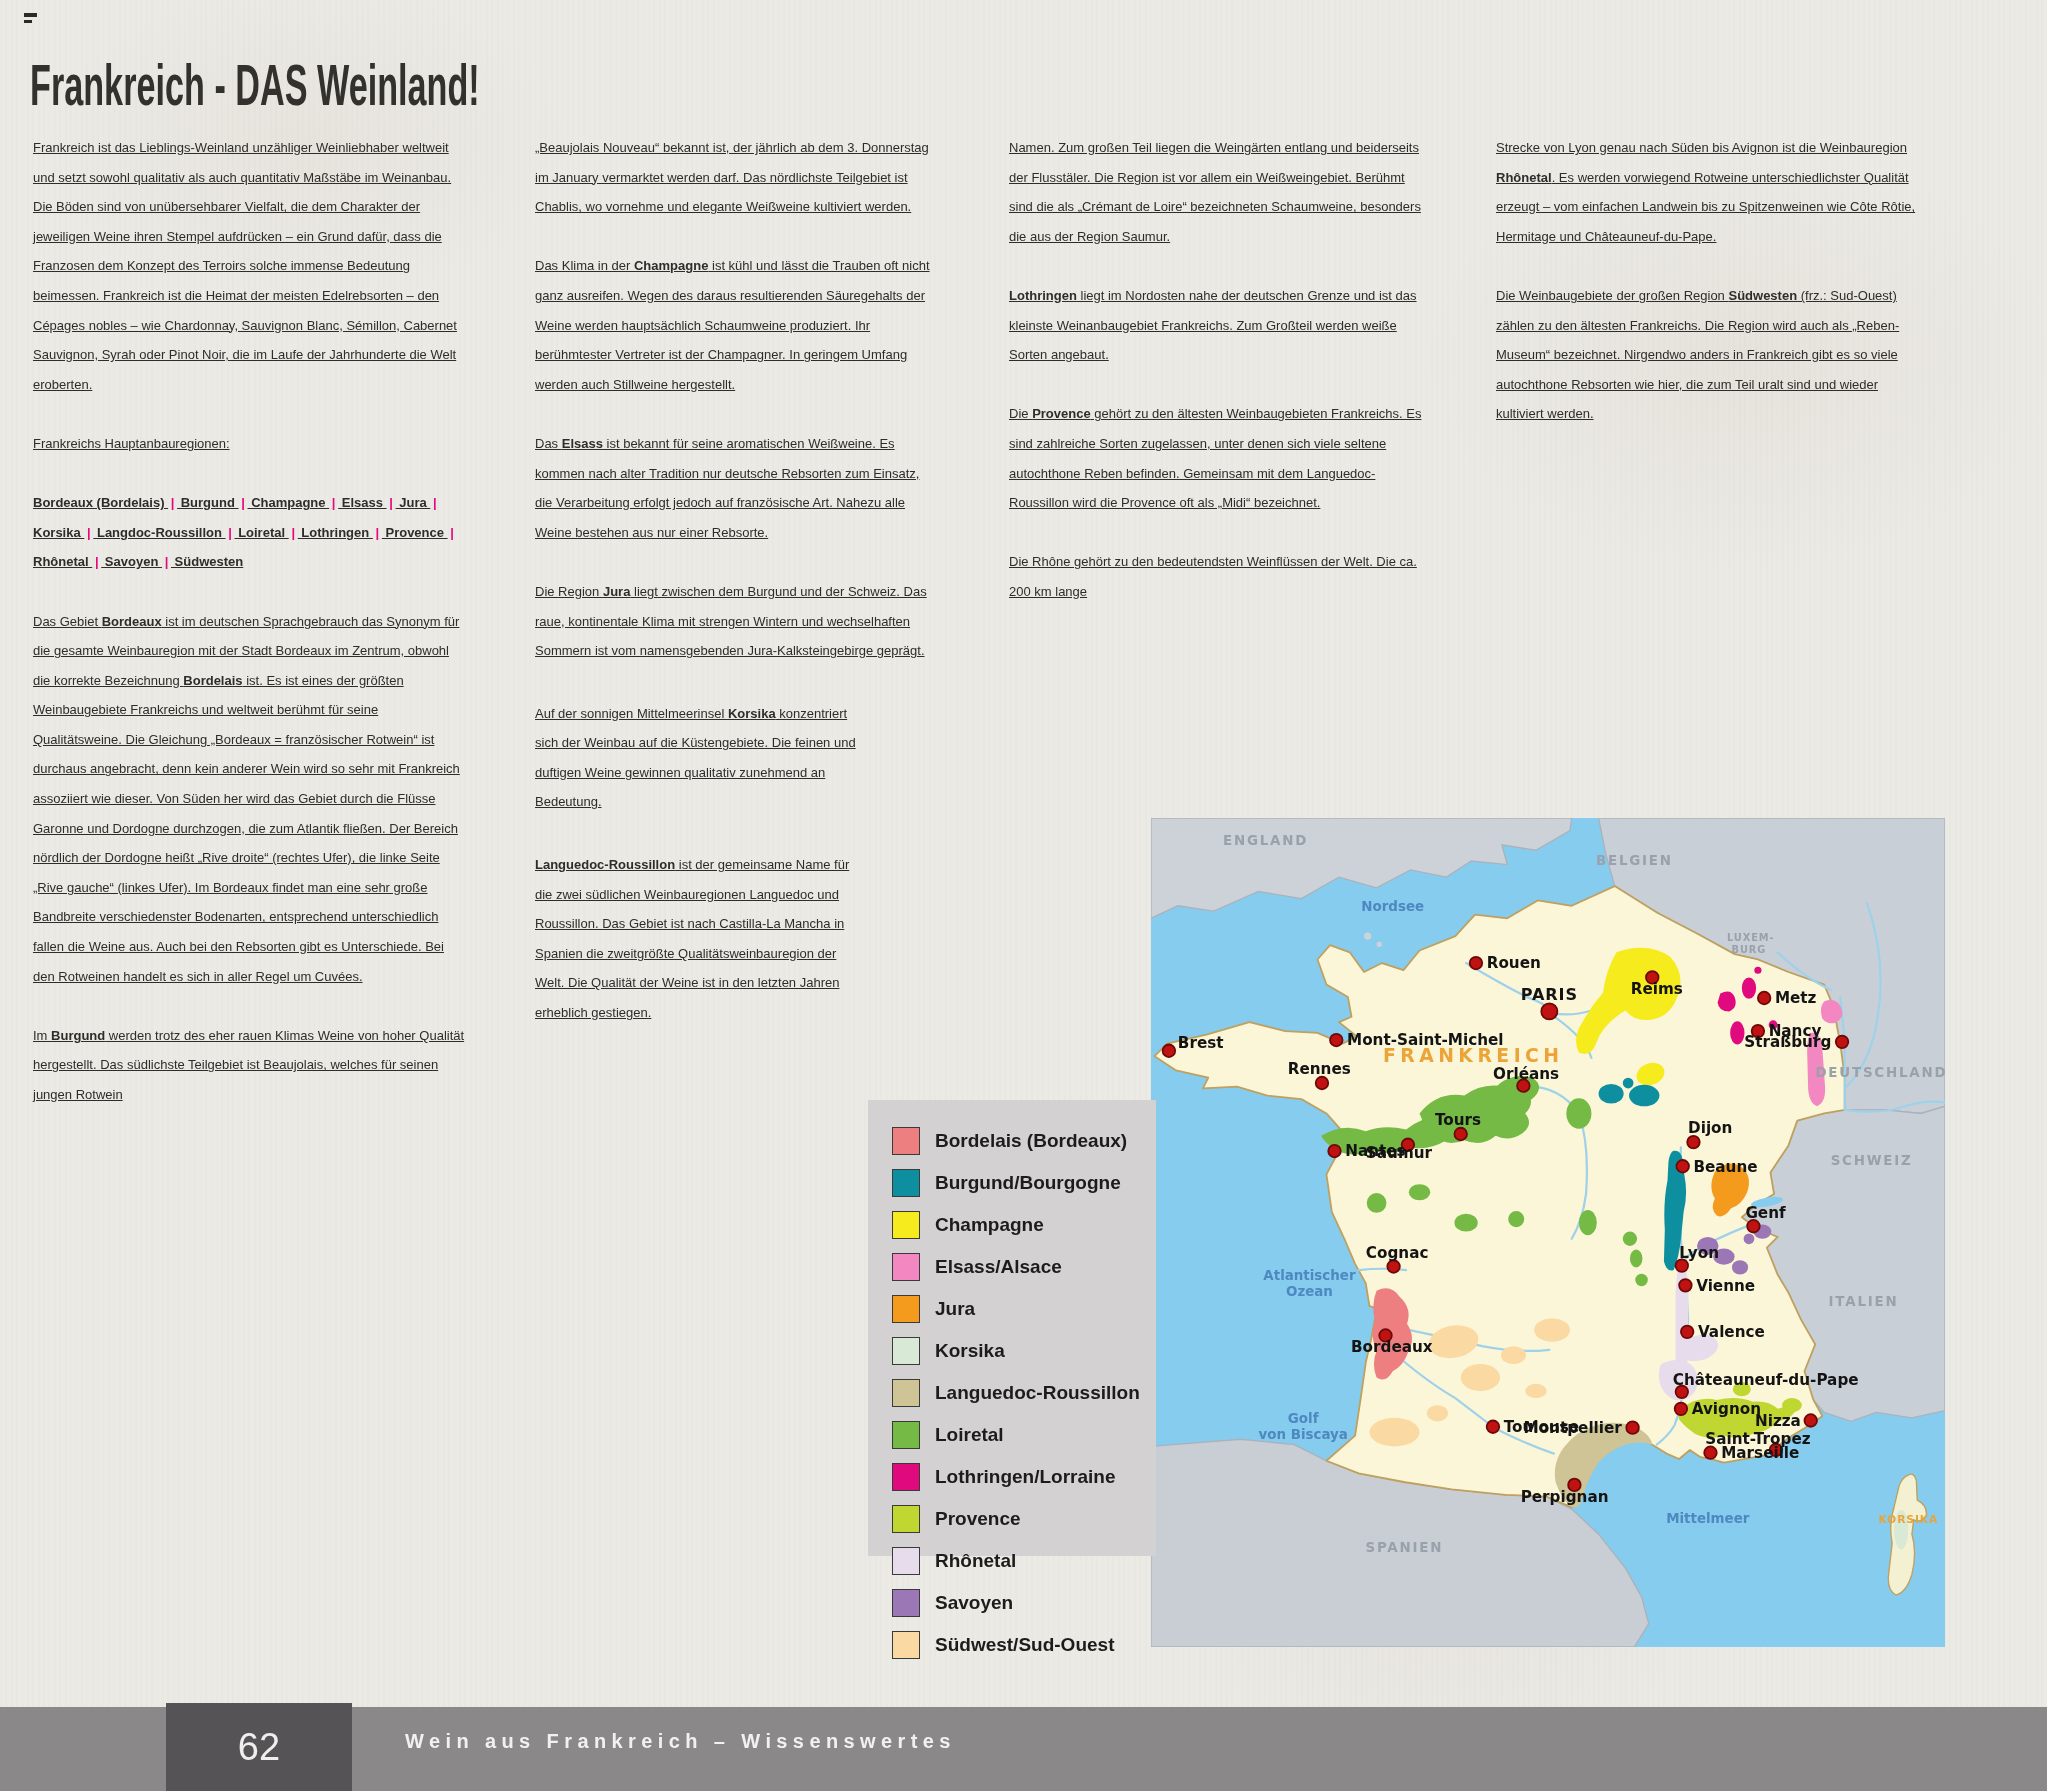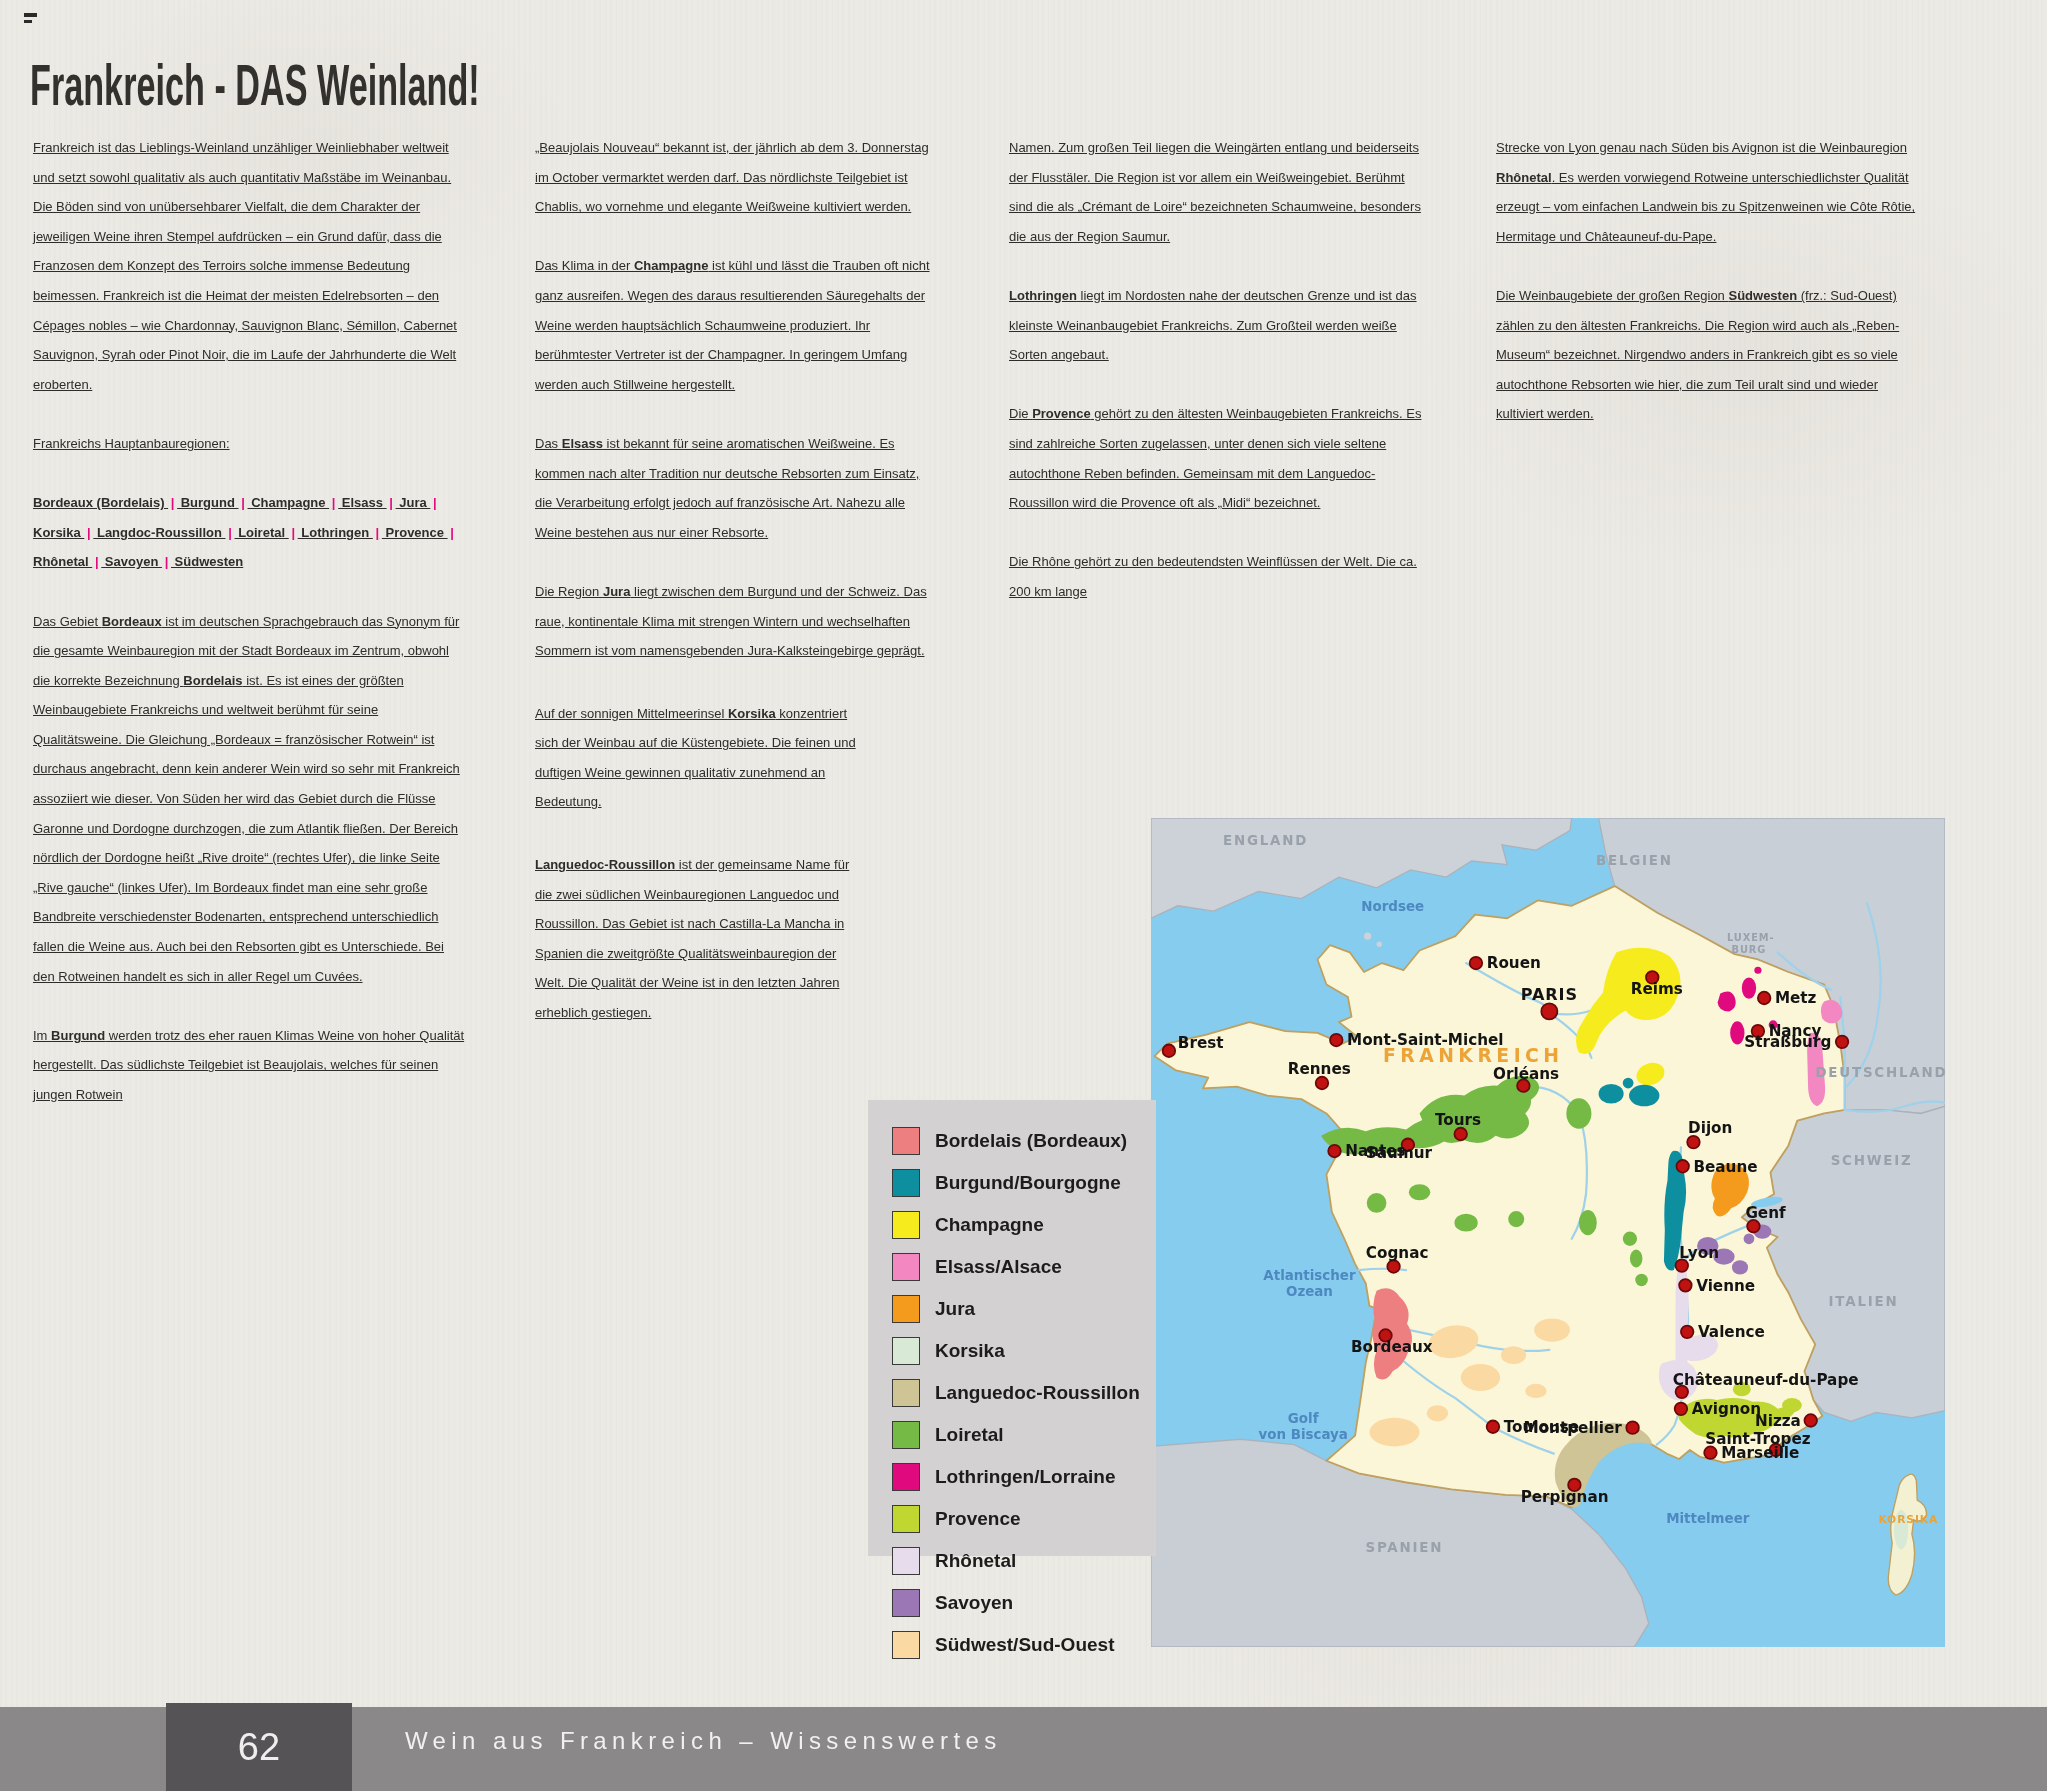"„Beaujolais Nouveau“ bekannt ist, der" p { text: October -> January }
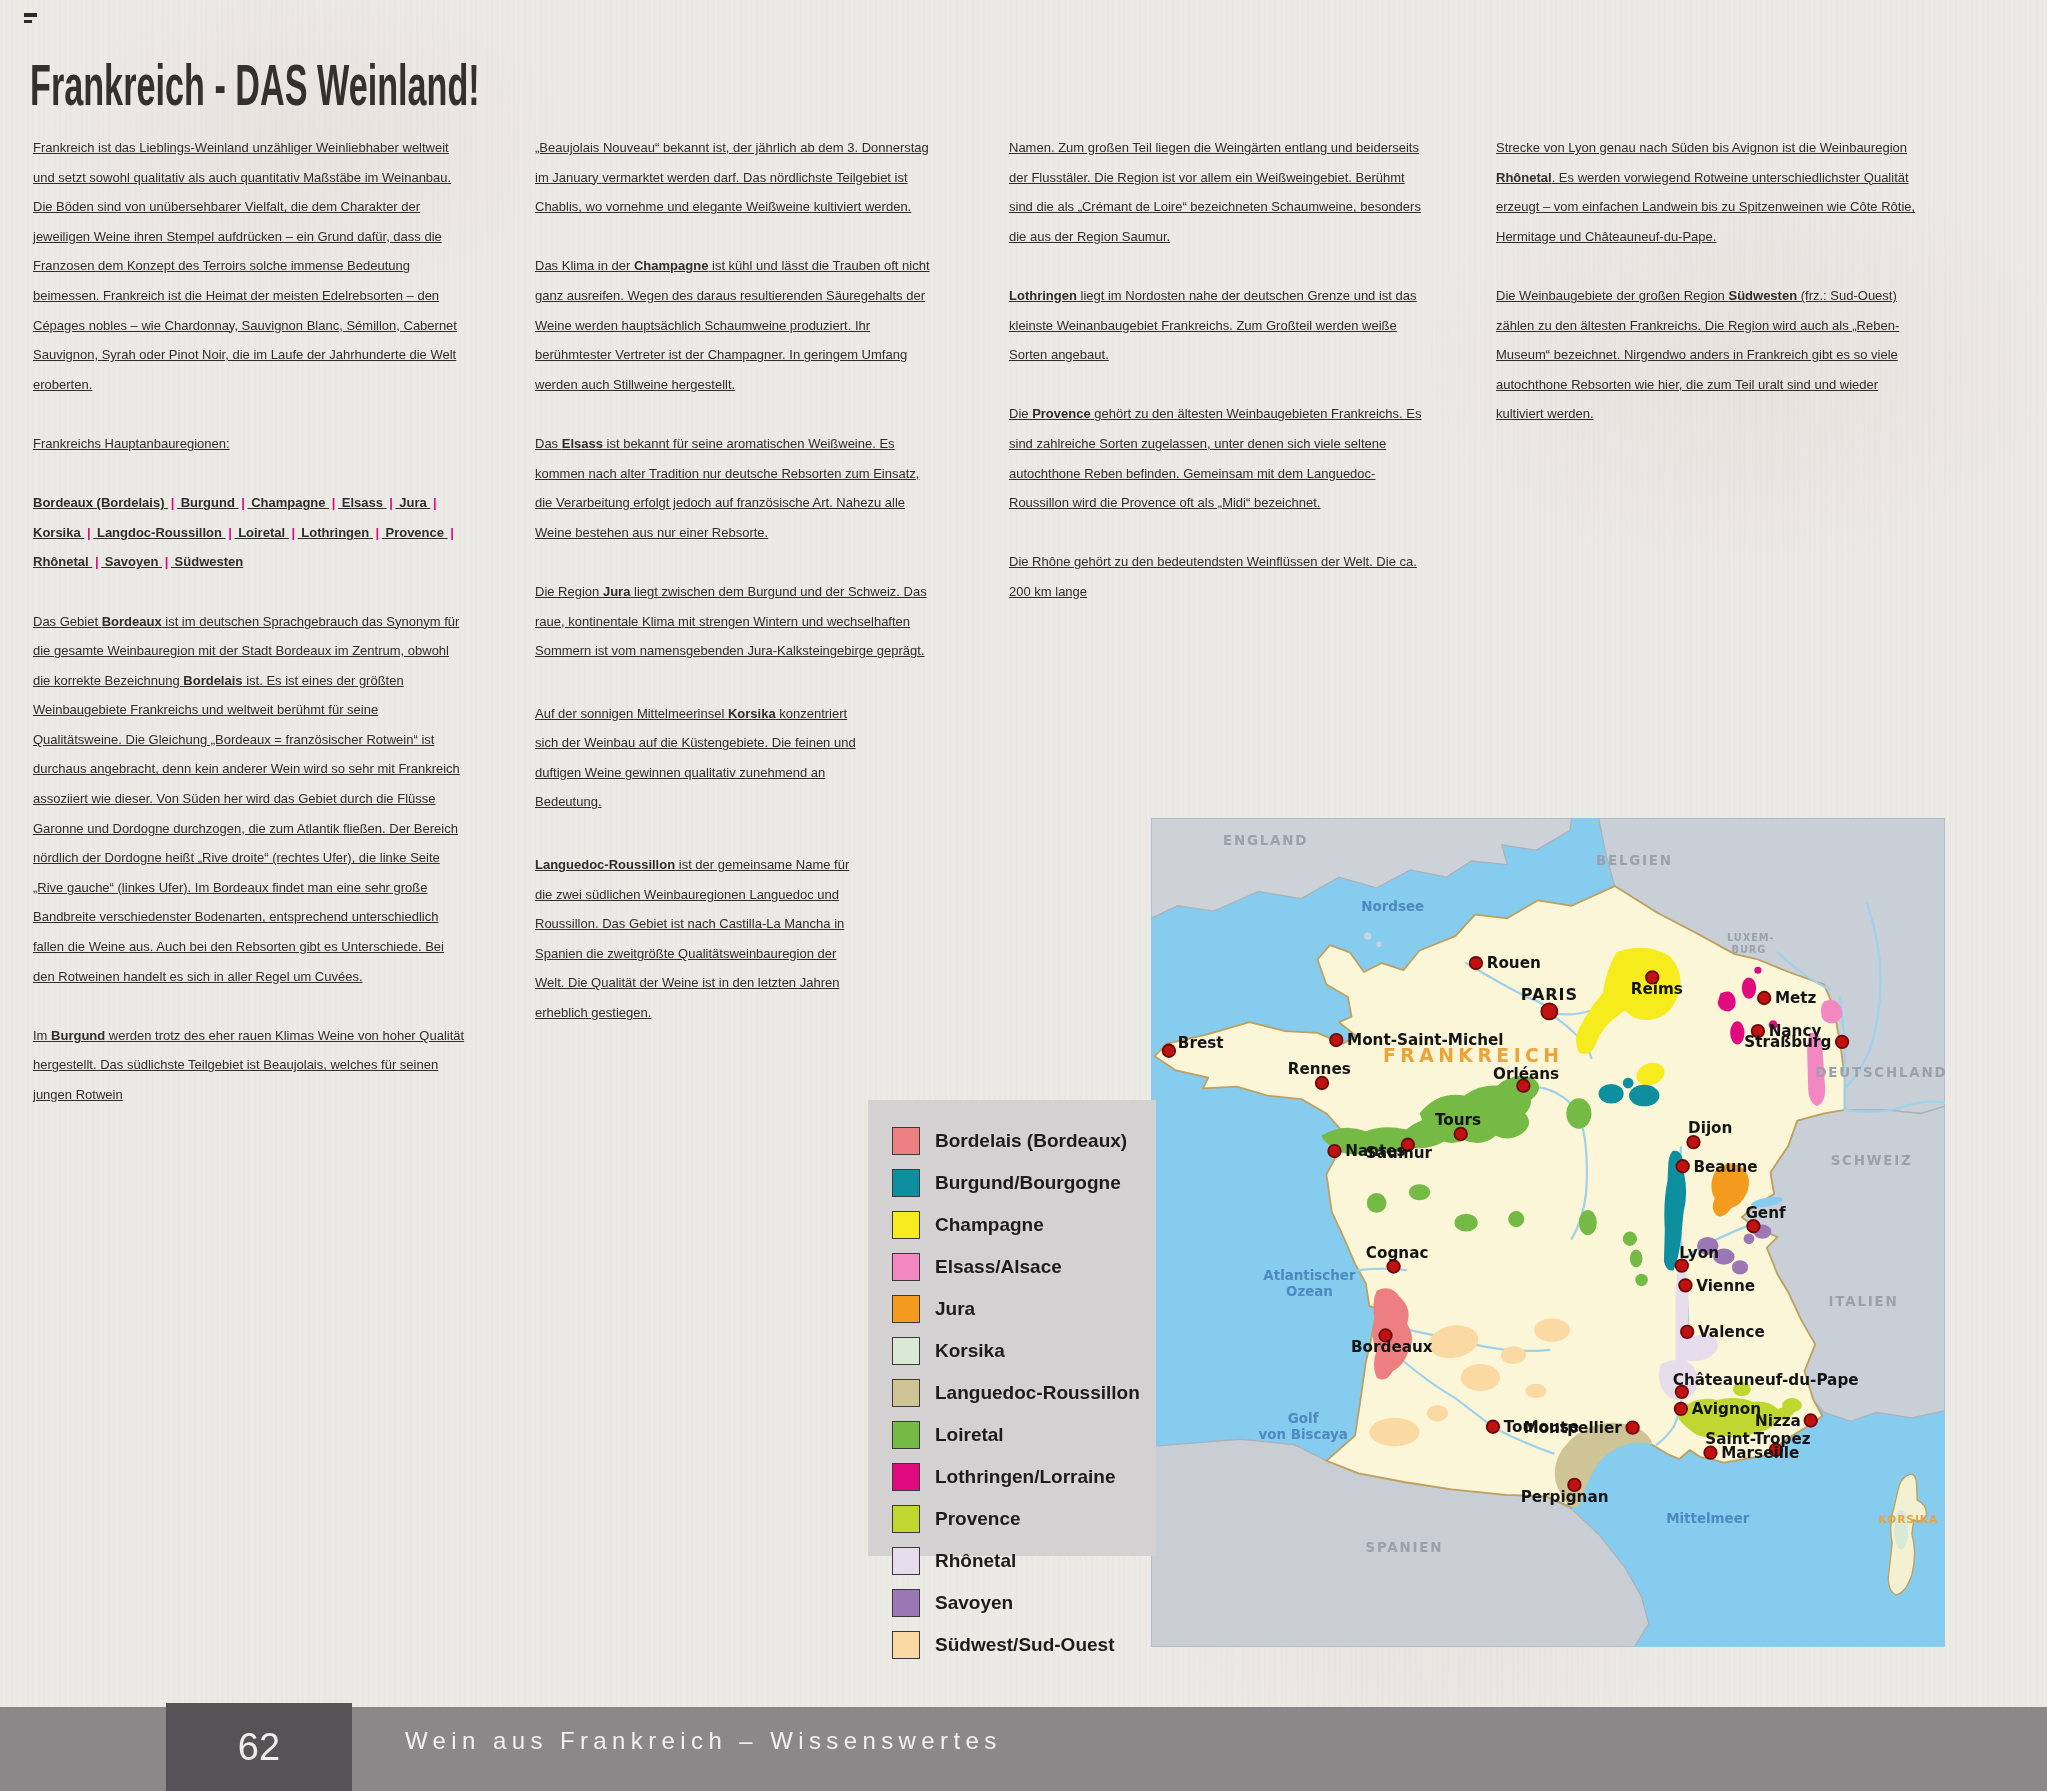"Wein aus Frankreich – Wissenswertes" .footer-title { font-size: 24px -> 20px; font-weight: normal -> bold }
